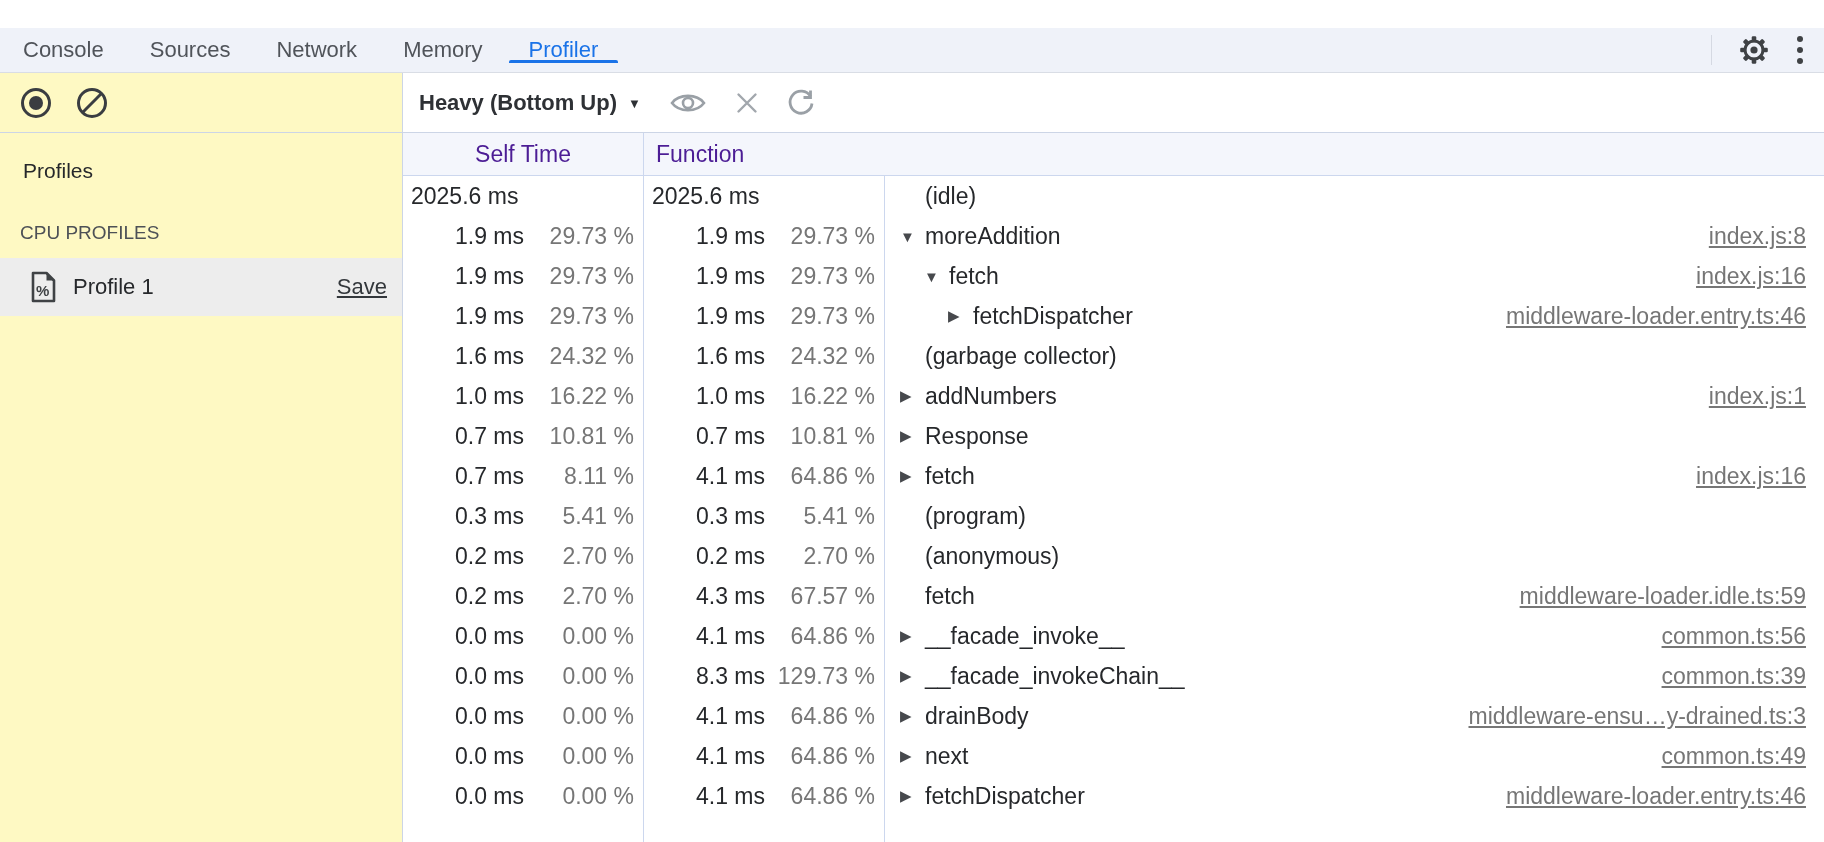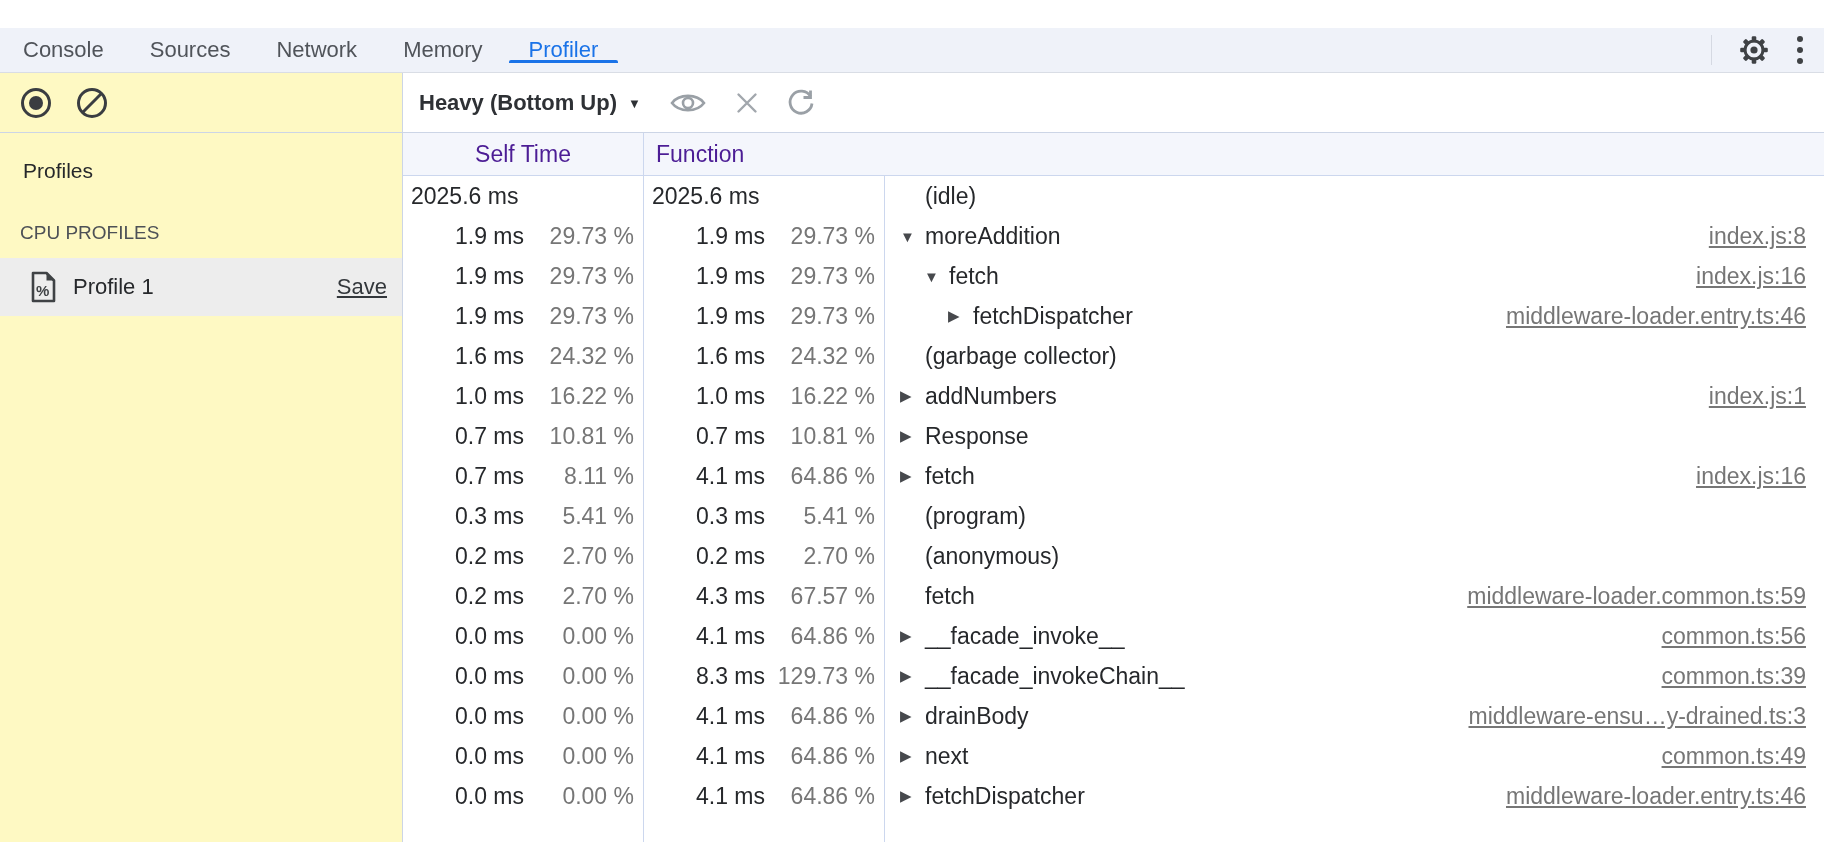"middleware-loader.common.ts:59" a.fn-link { text: middleware-loader.common.ts:59 -> middleware-loader.idle.ts:59 }
